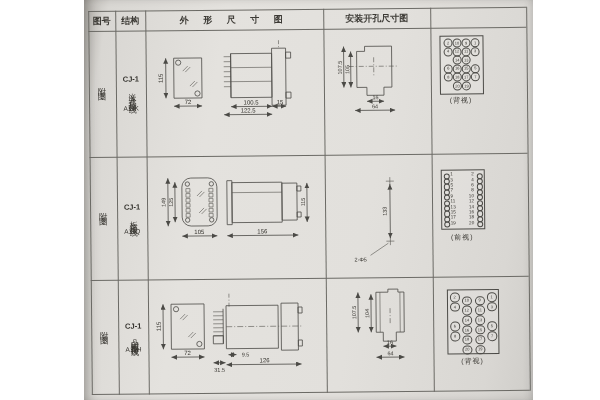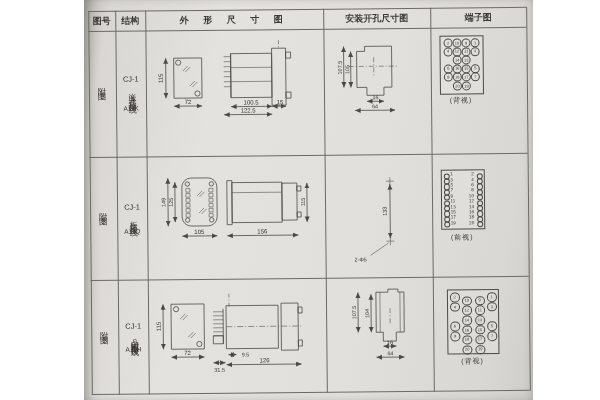"端子图" div.hd { html: <div>端子图</div> -> none }
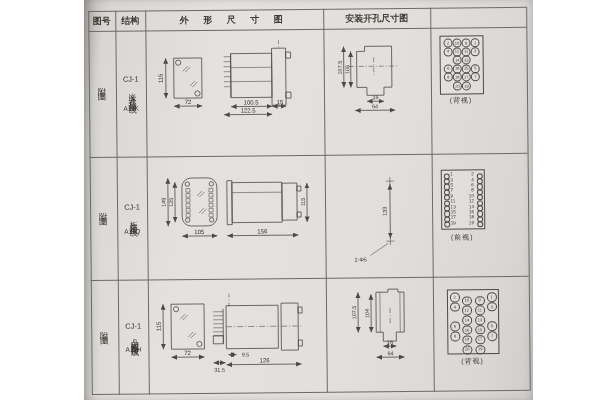"CJ-1" .smodel { font-weight: normal -> bold }
